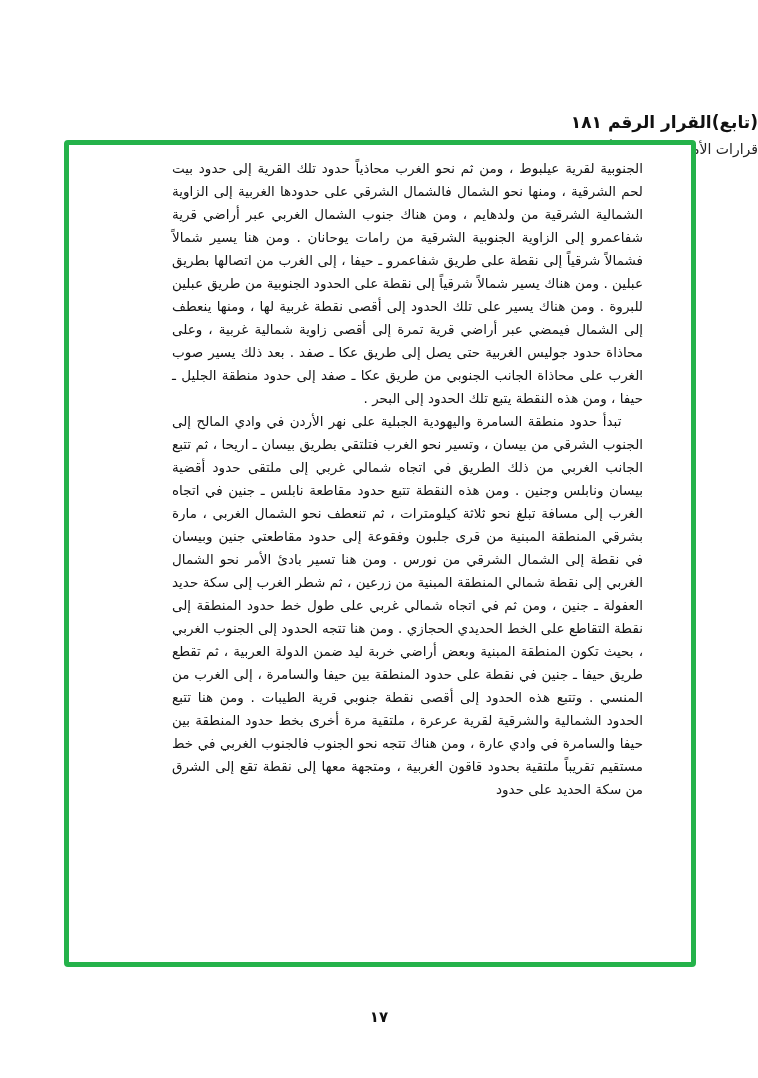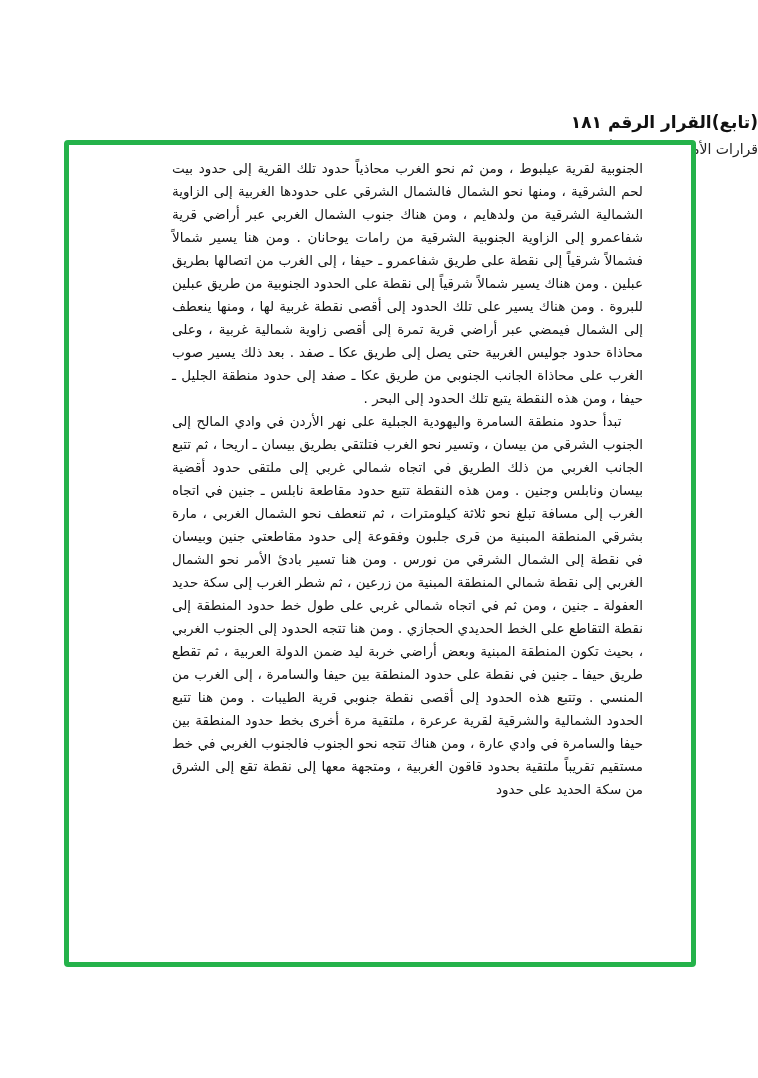"١٧" div.page-number { html: none -> <div>١٧</div> }
